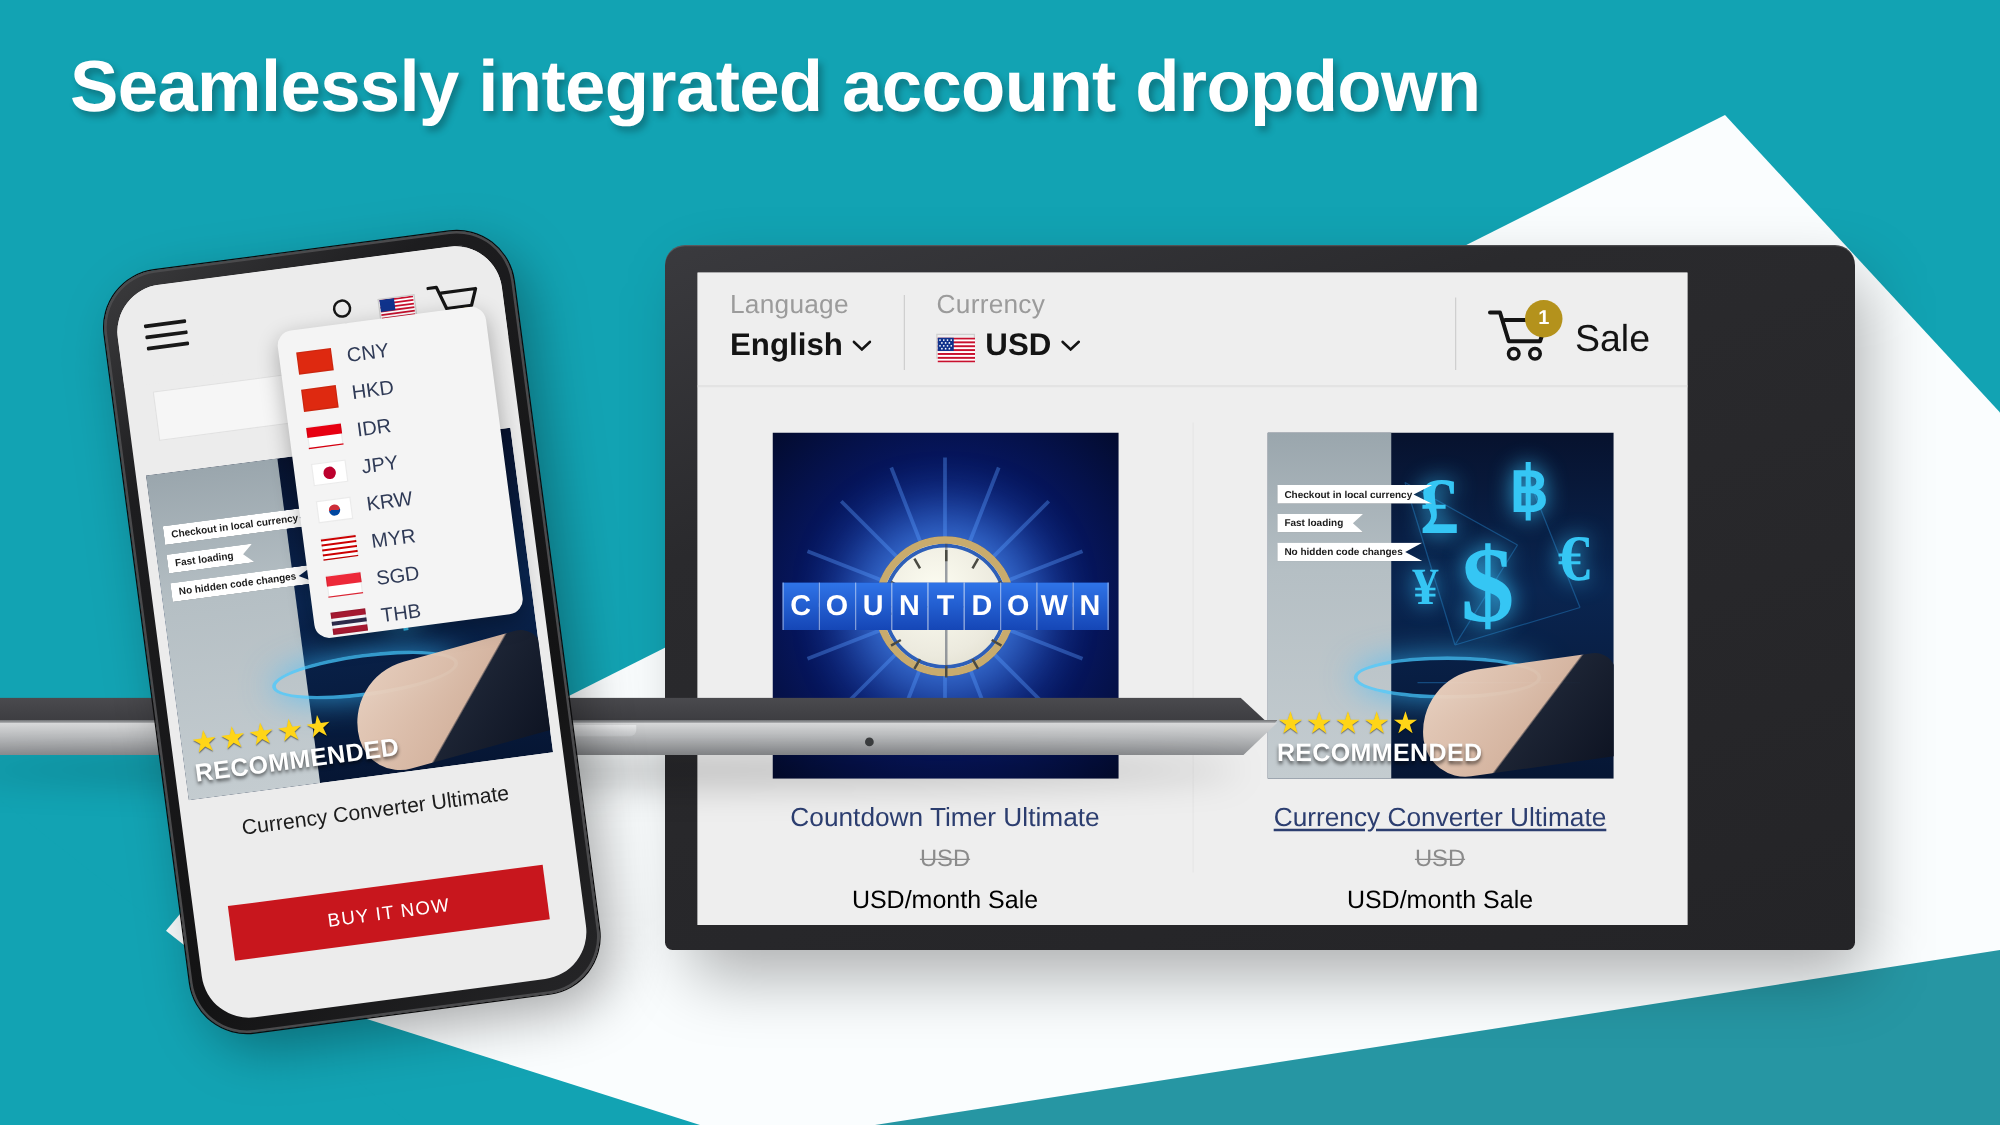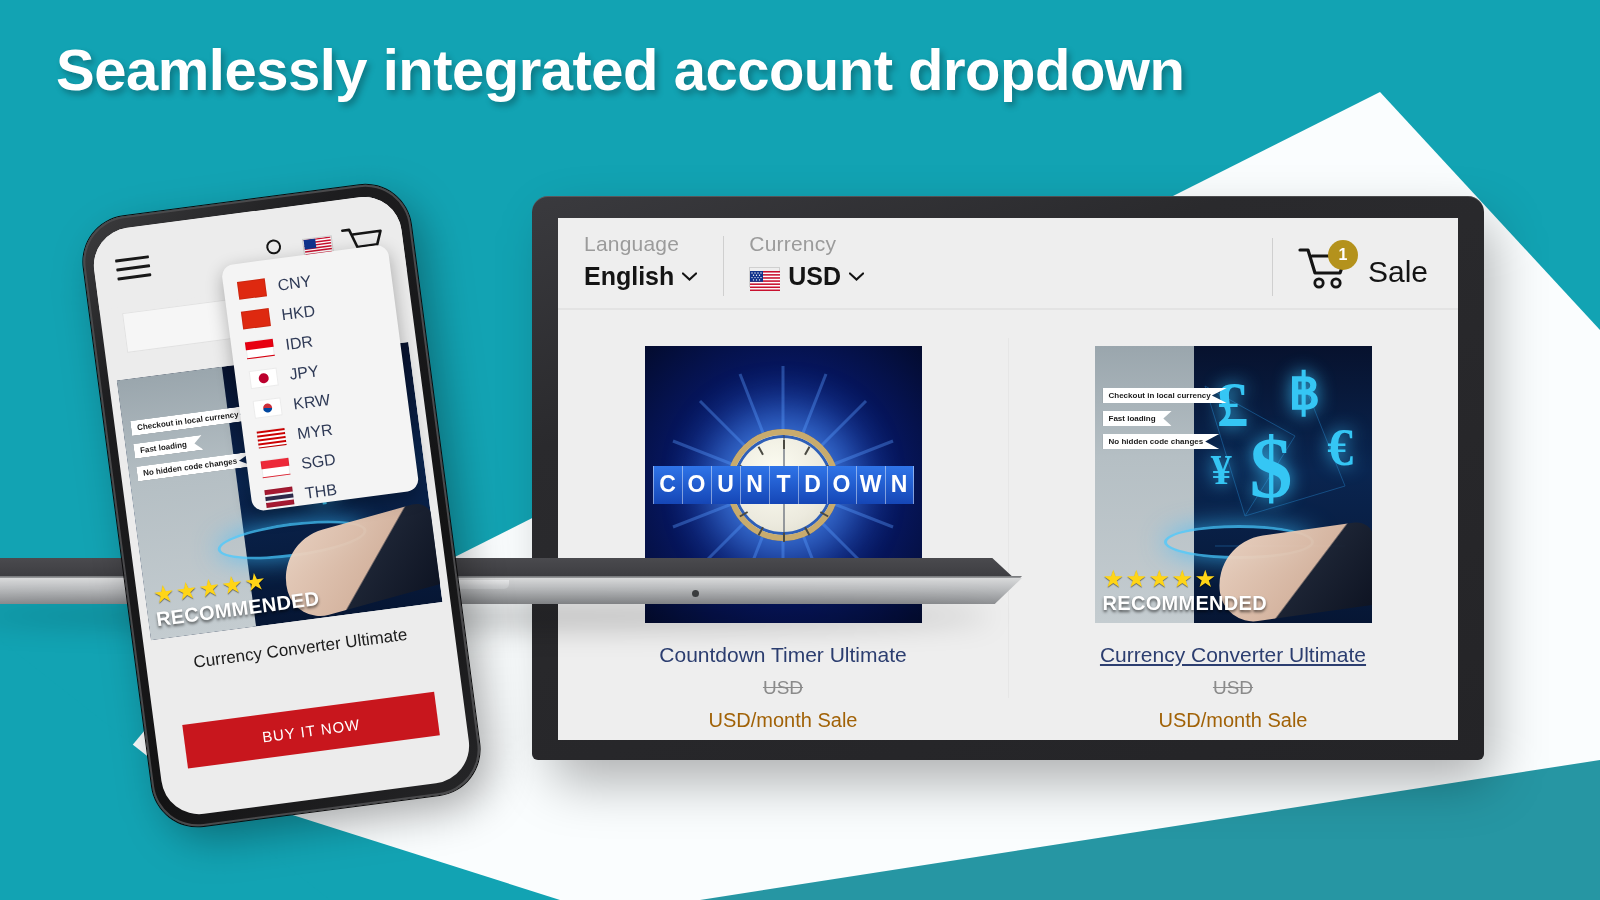"Language" .laptop-screen { width: 900px -> 792px }
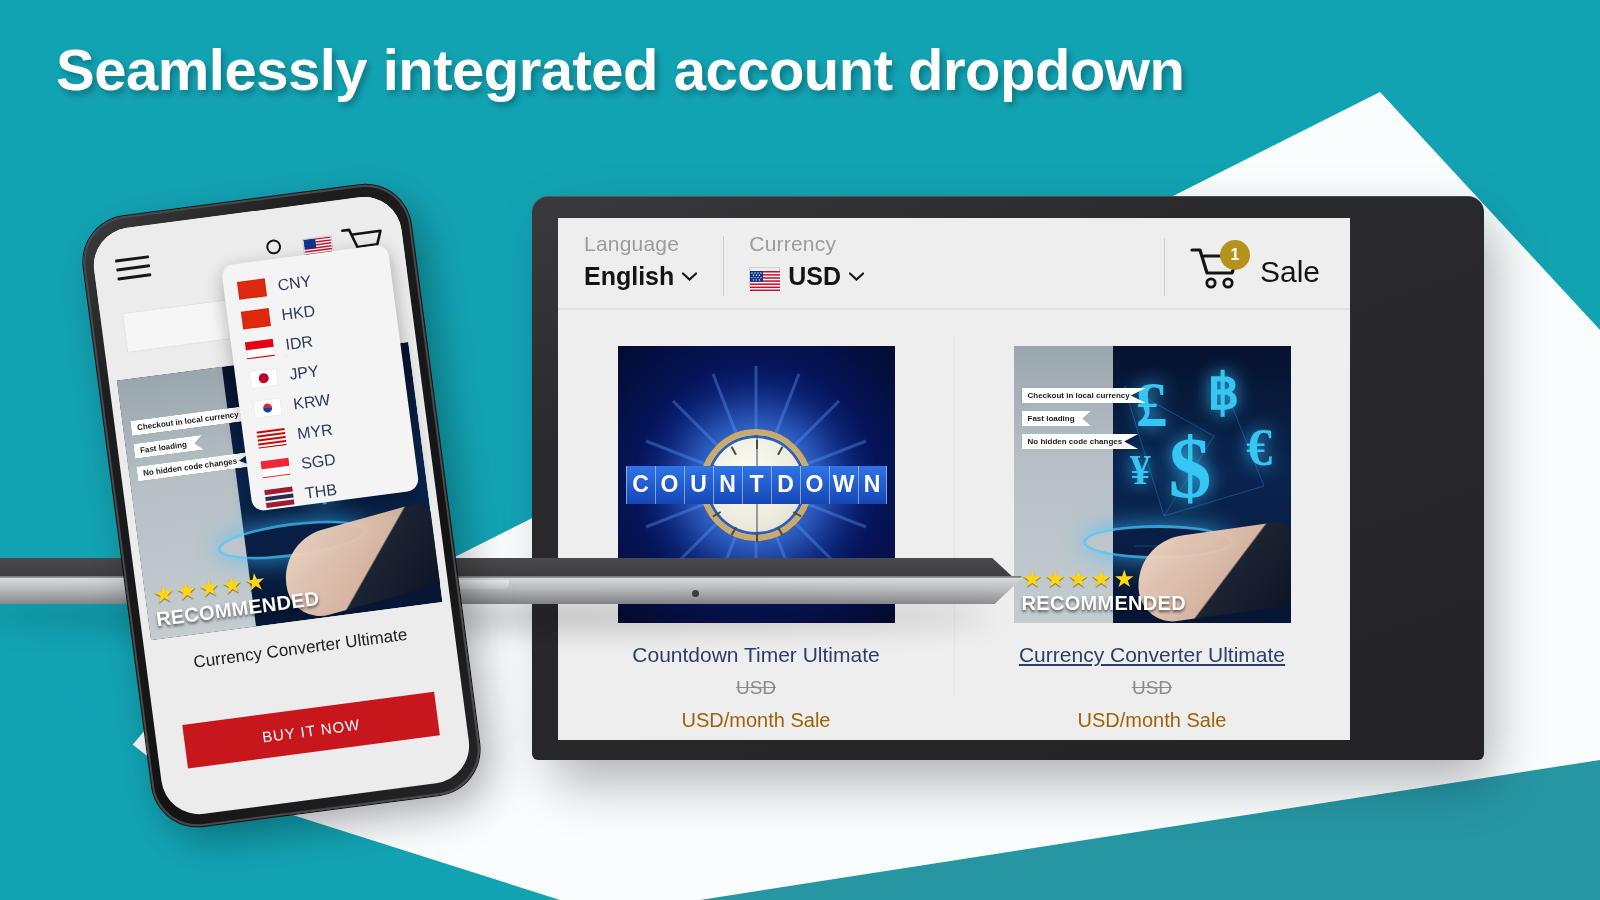"USD/month Sale" .prod-sale { color: #a16207 -> #000000 }
